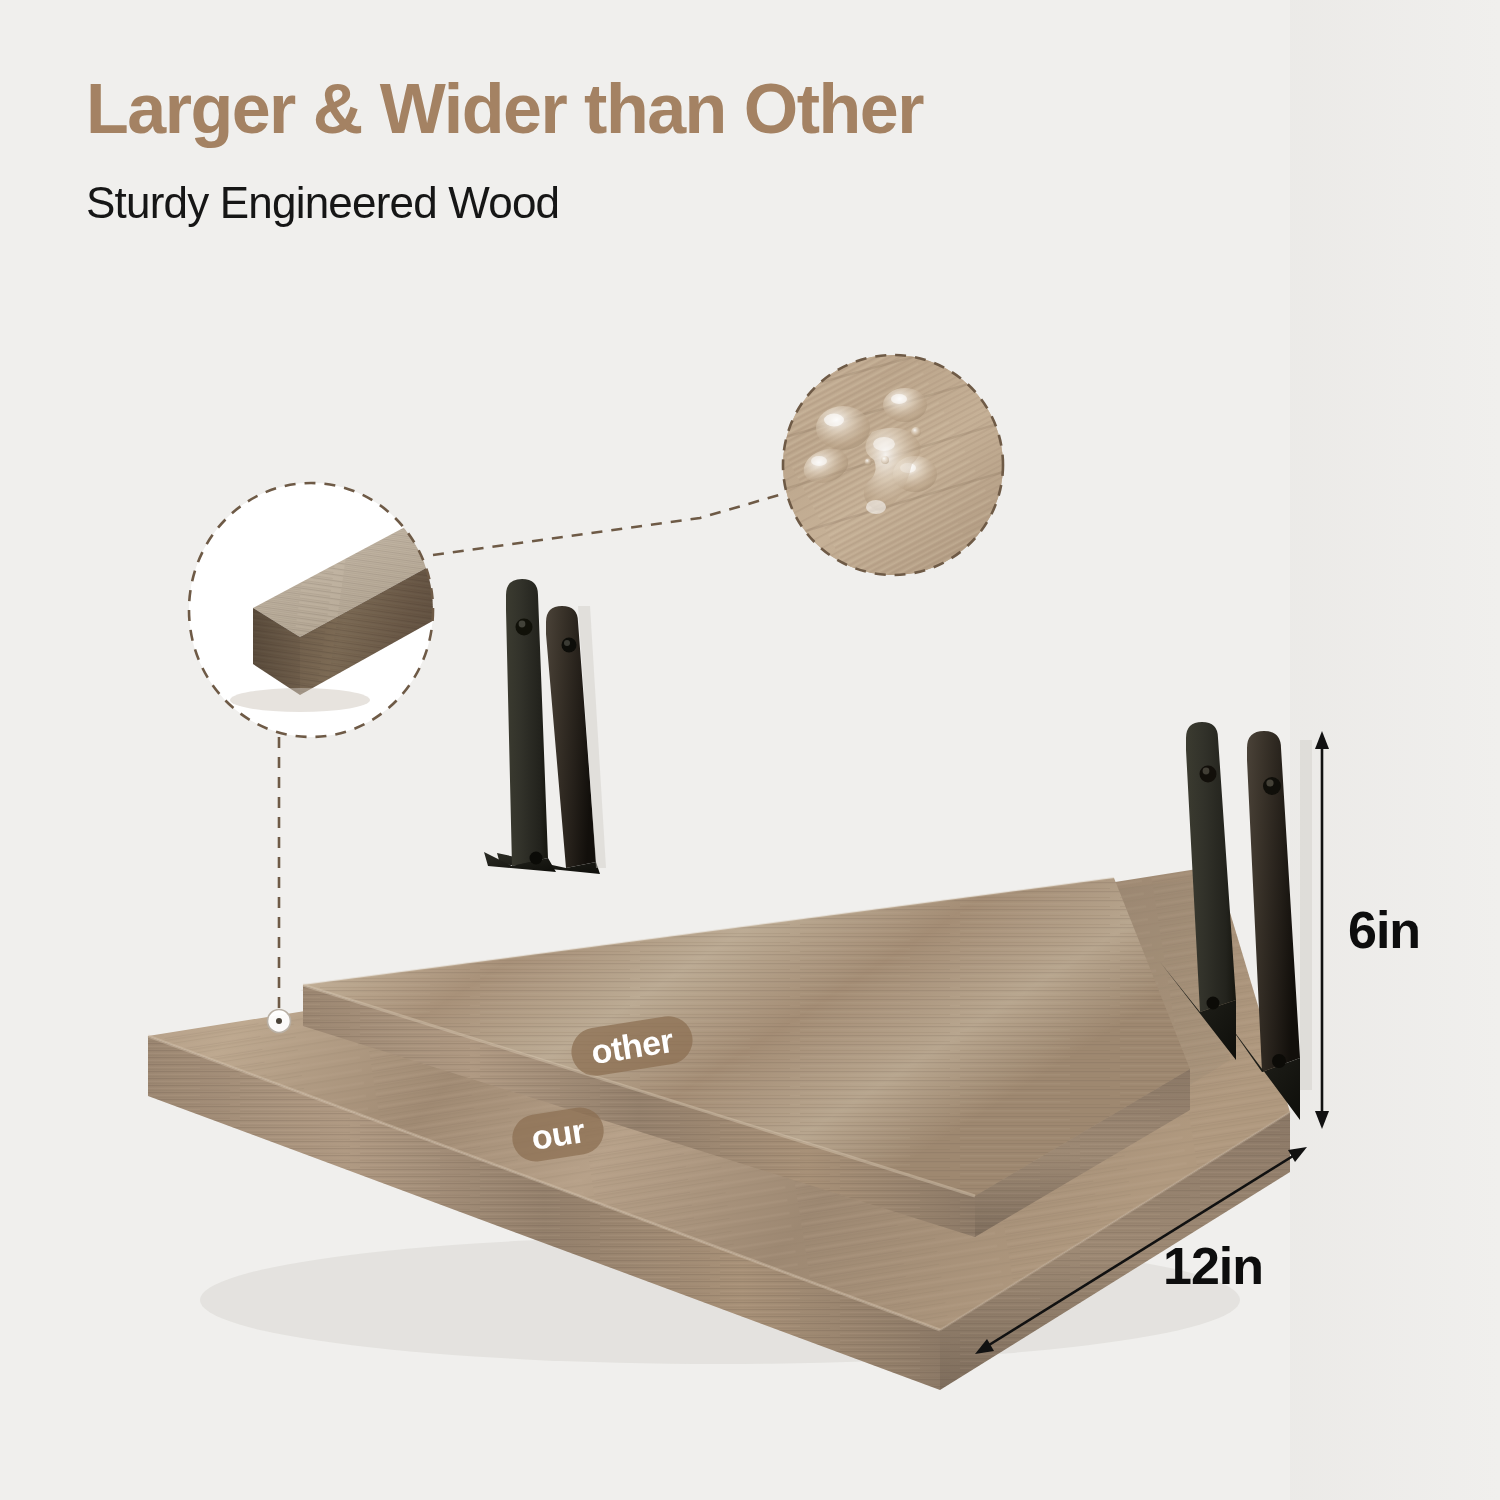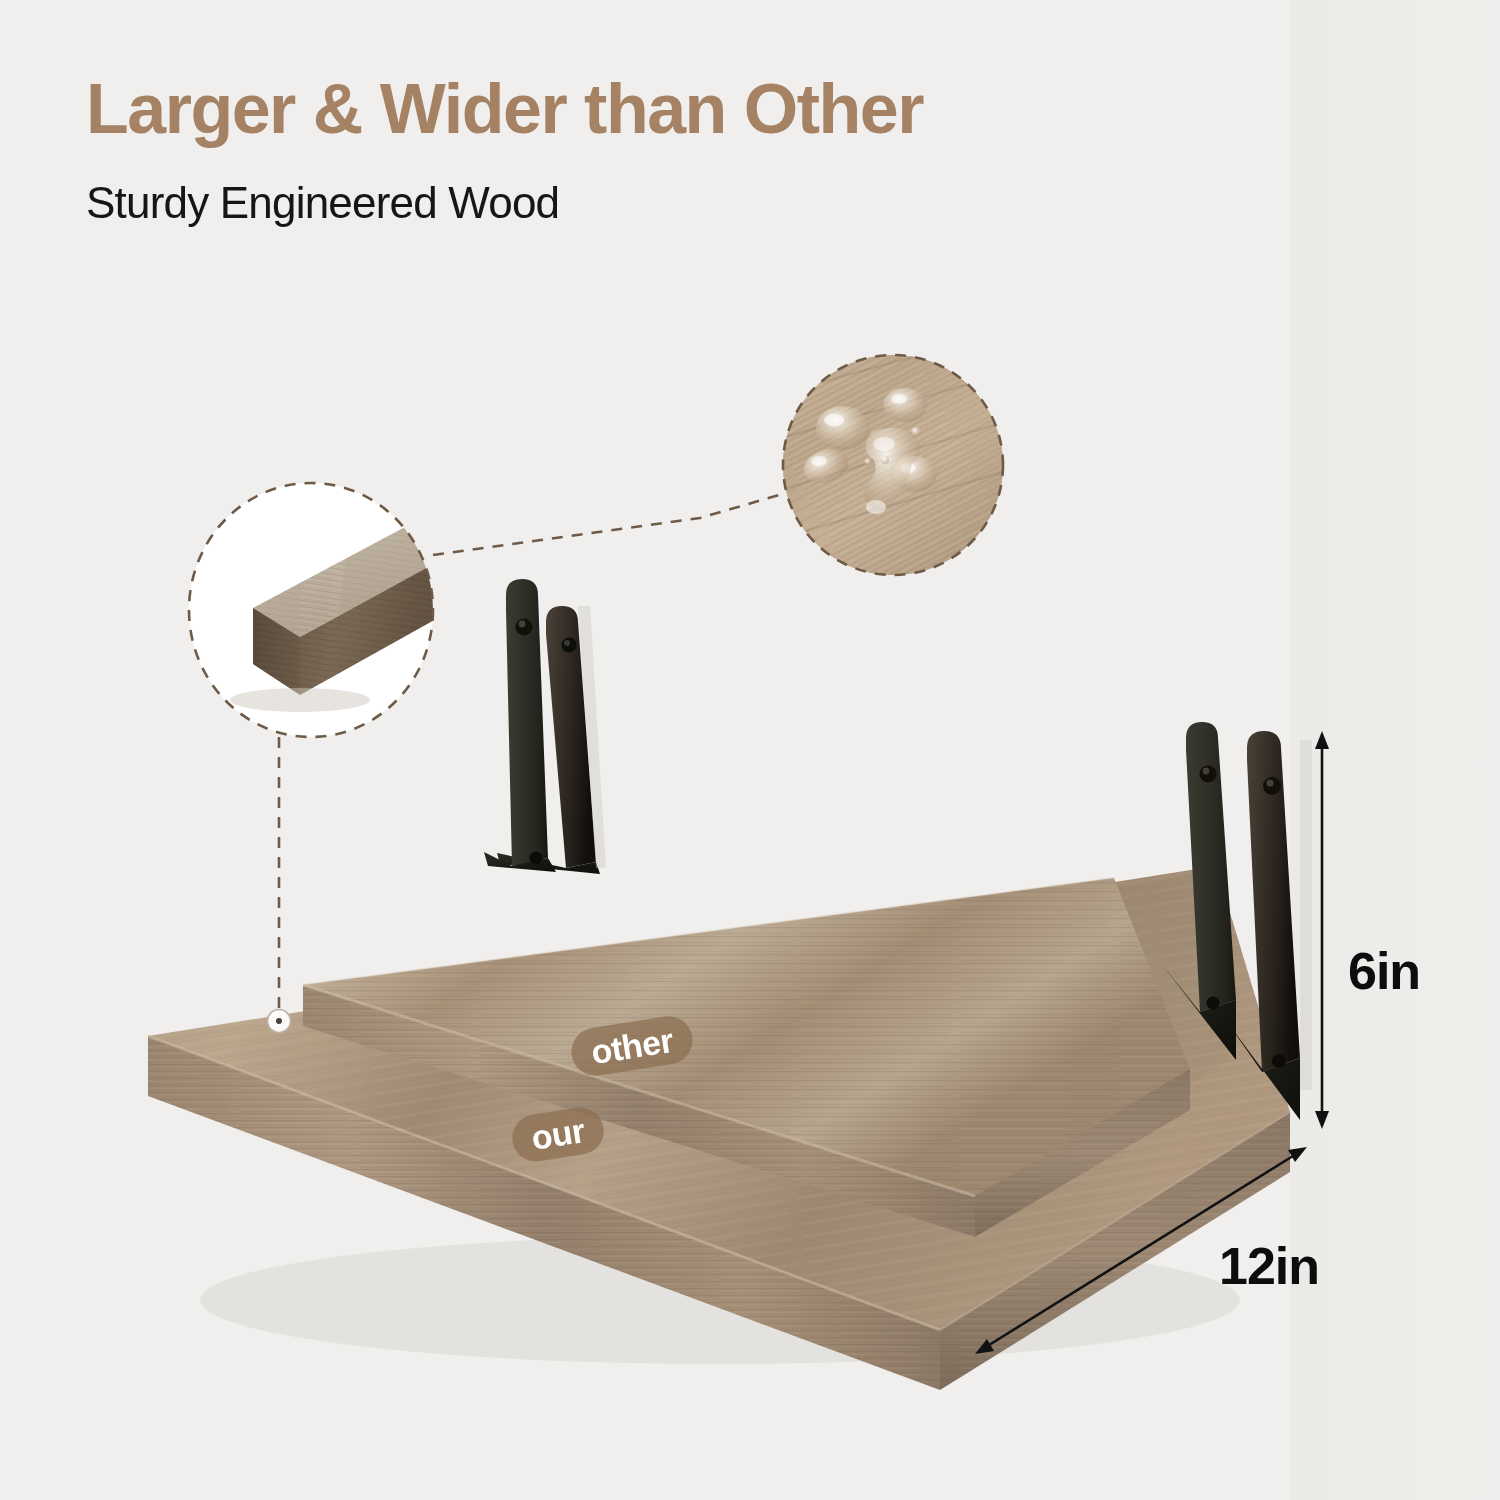"6in" .dim-6 { margin-top: 41px -> none }
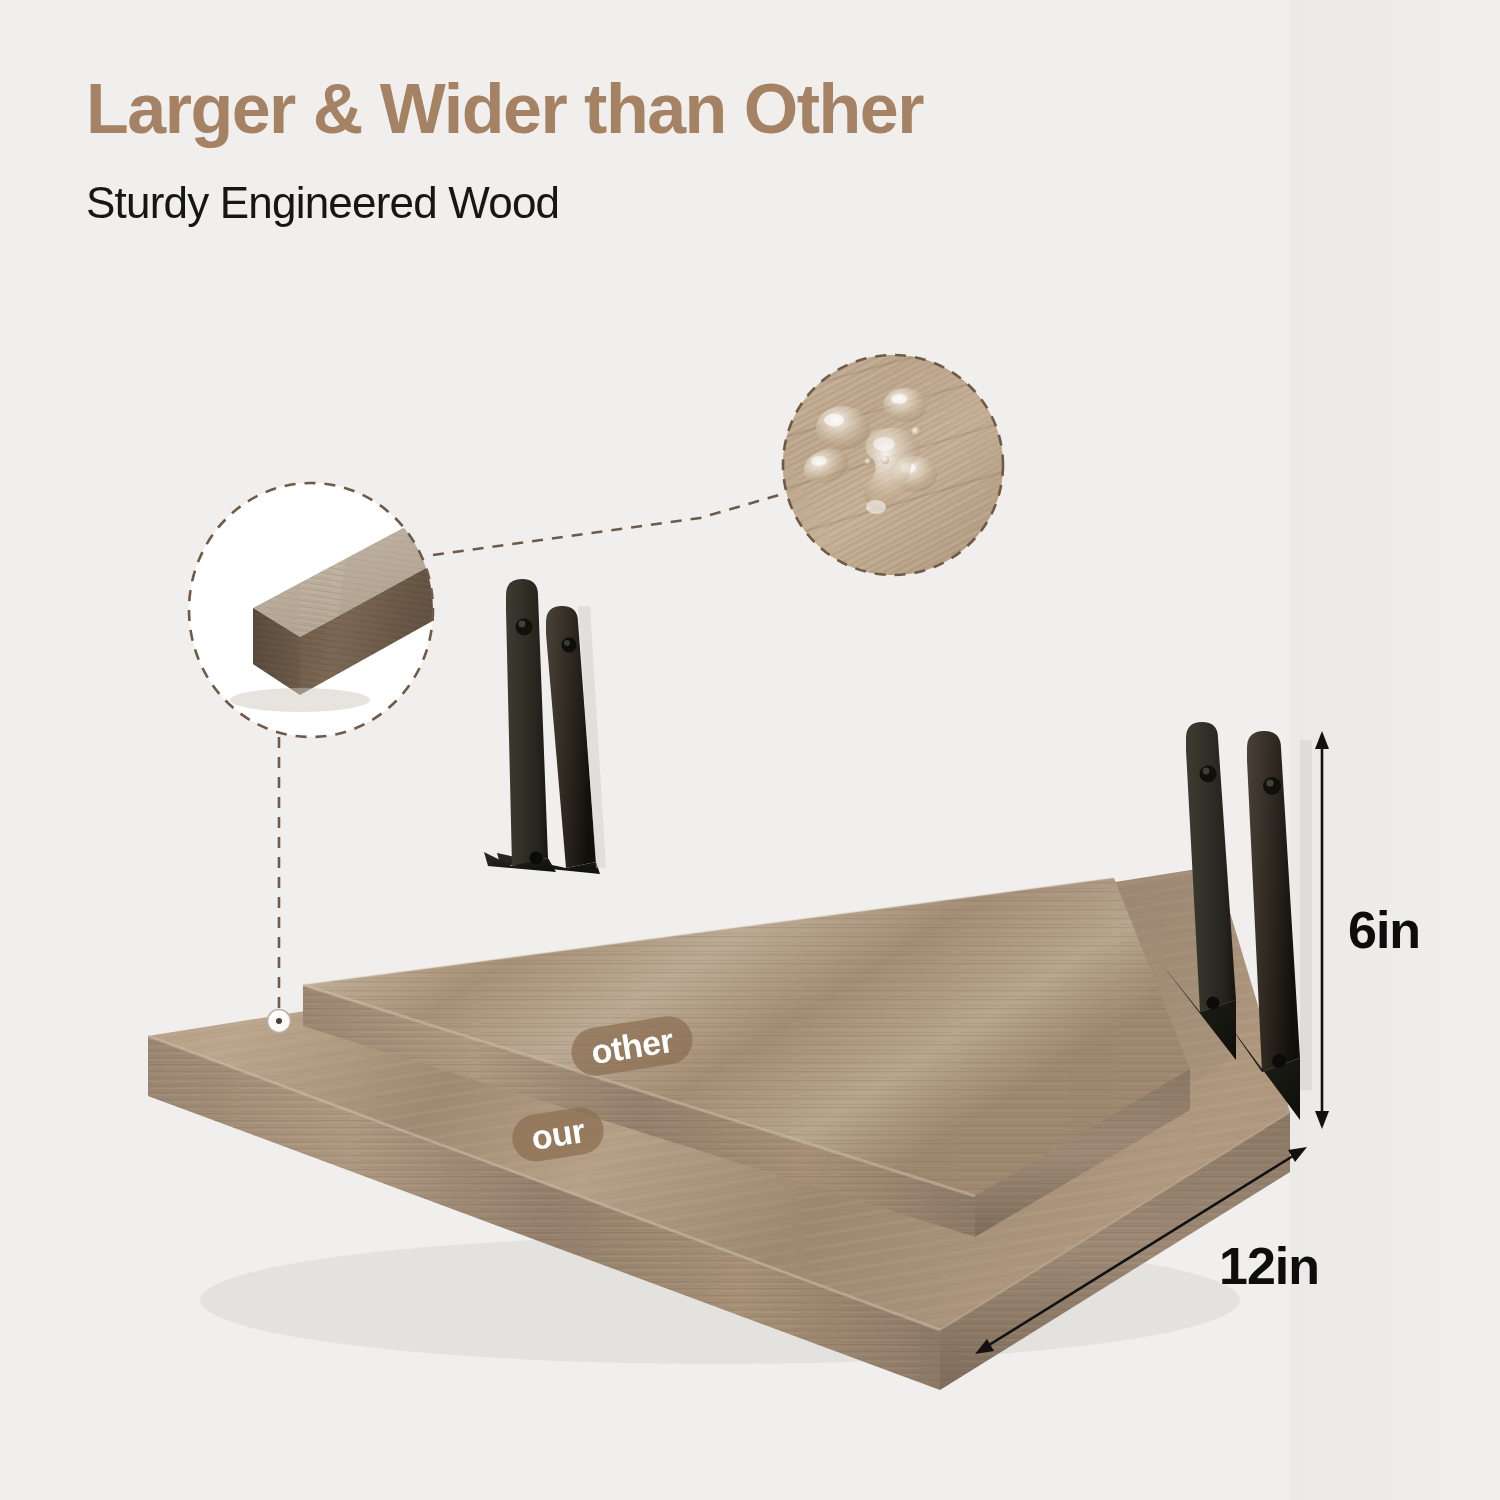"12in" .dim-12 { left: 1219px -> 1163px }
